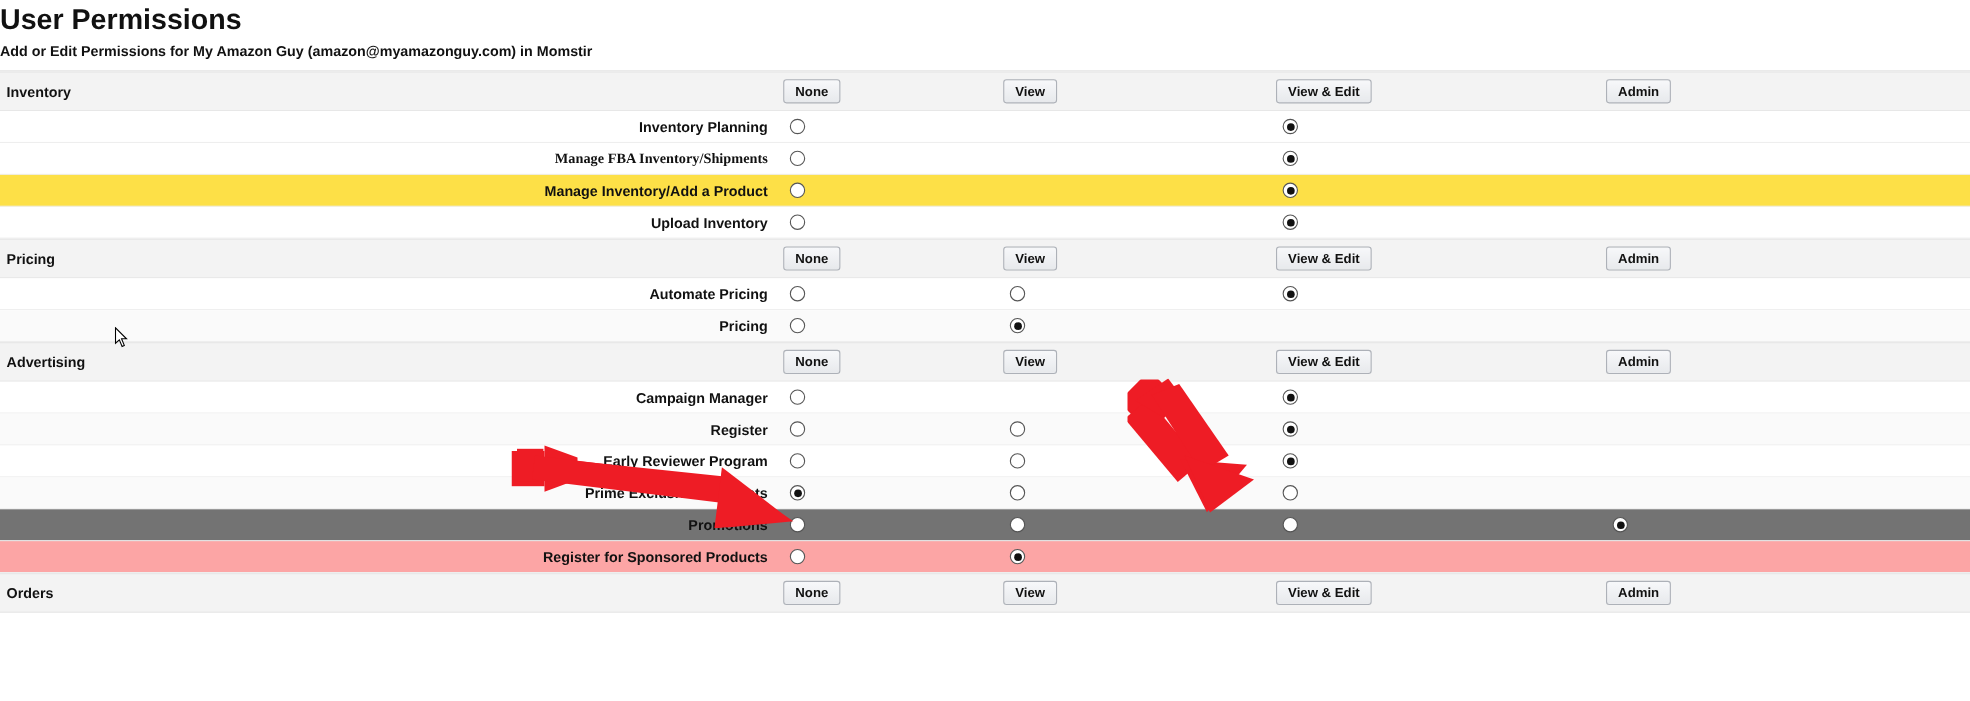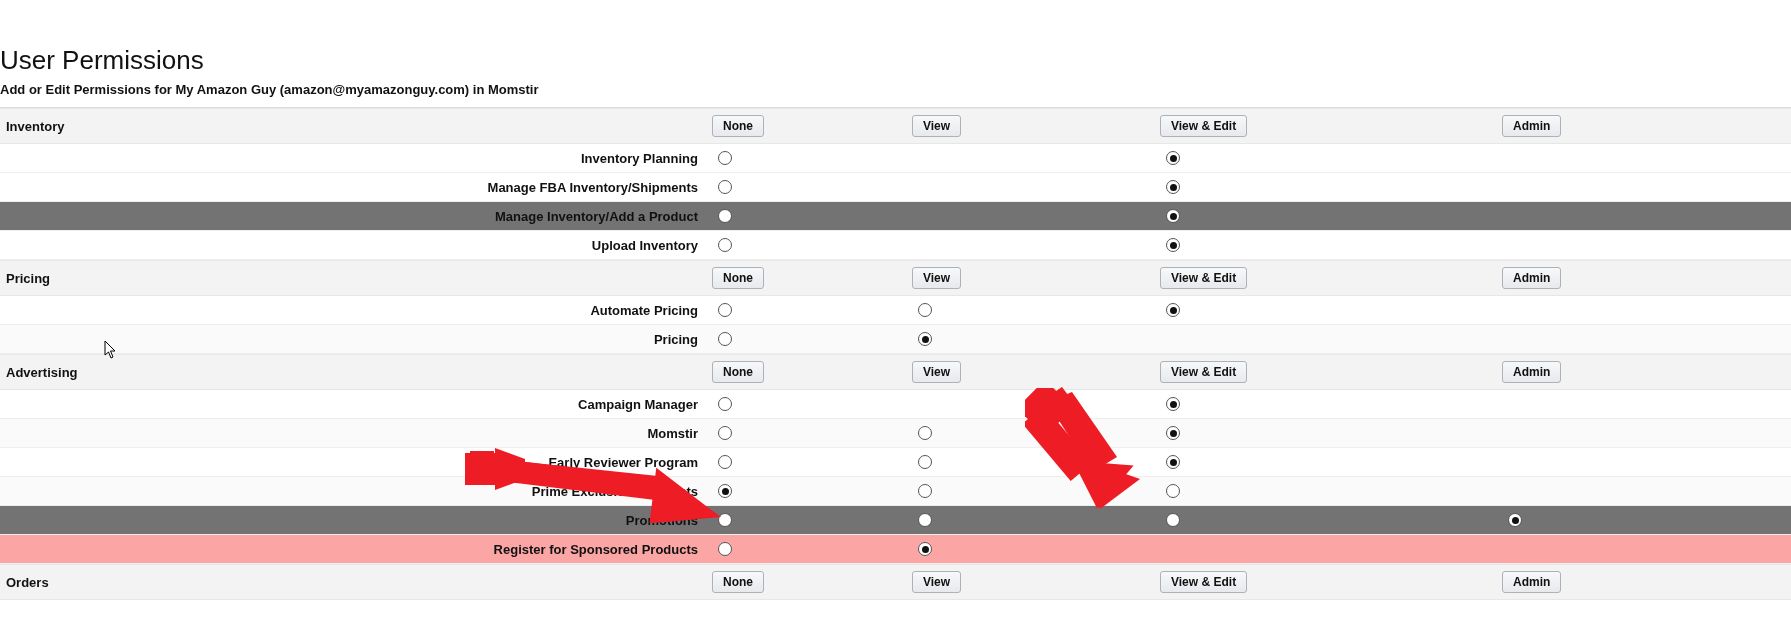"User Permissions" .page-title { font-weight: 400 -> 700; margin-top: 43px -> none }
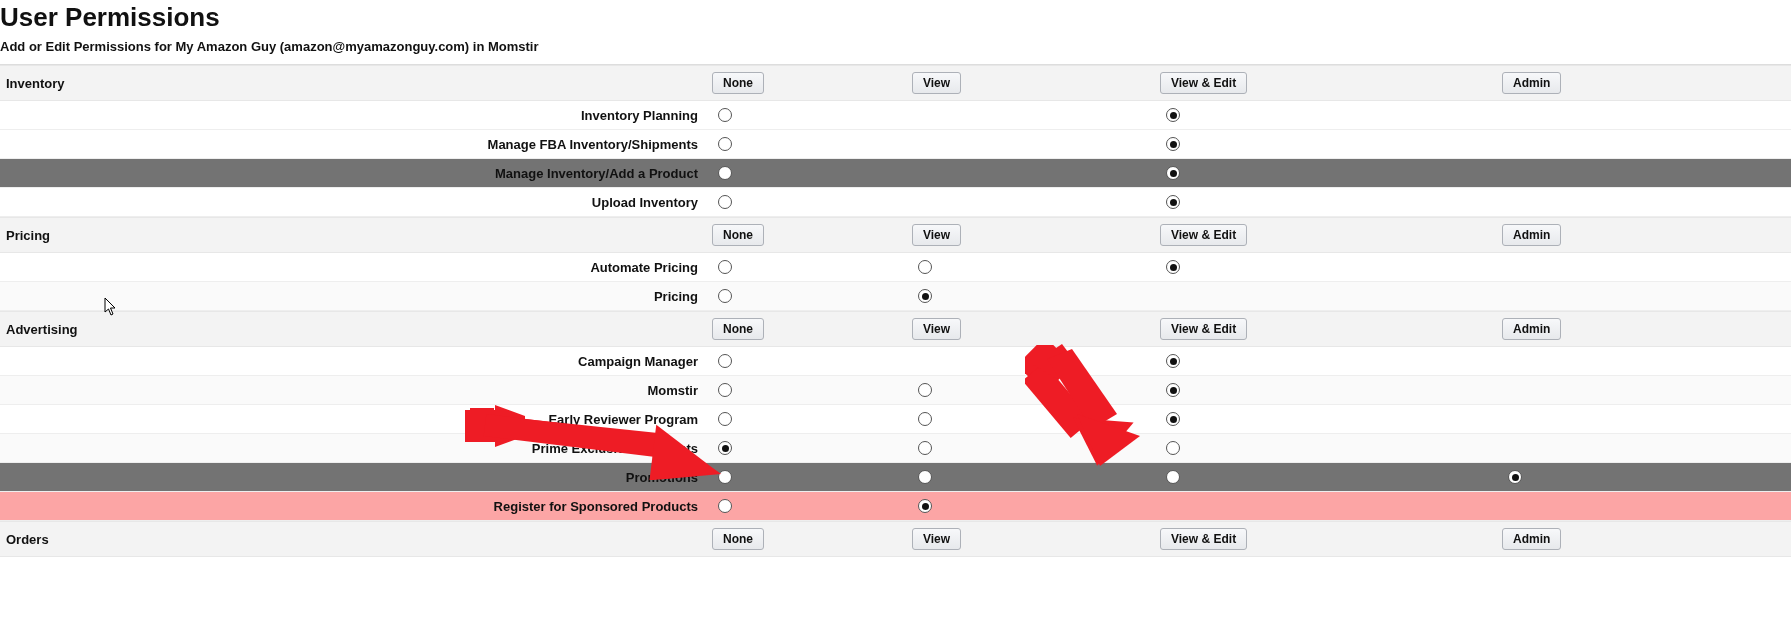"Admin" .col-admin { margin-left: 42px -> none }
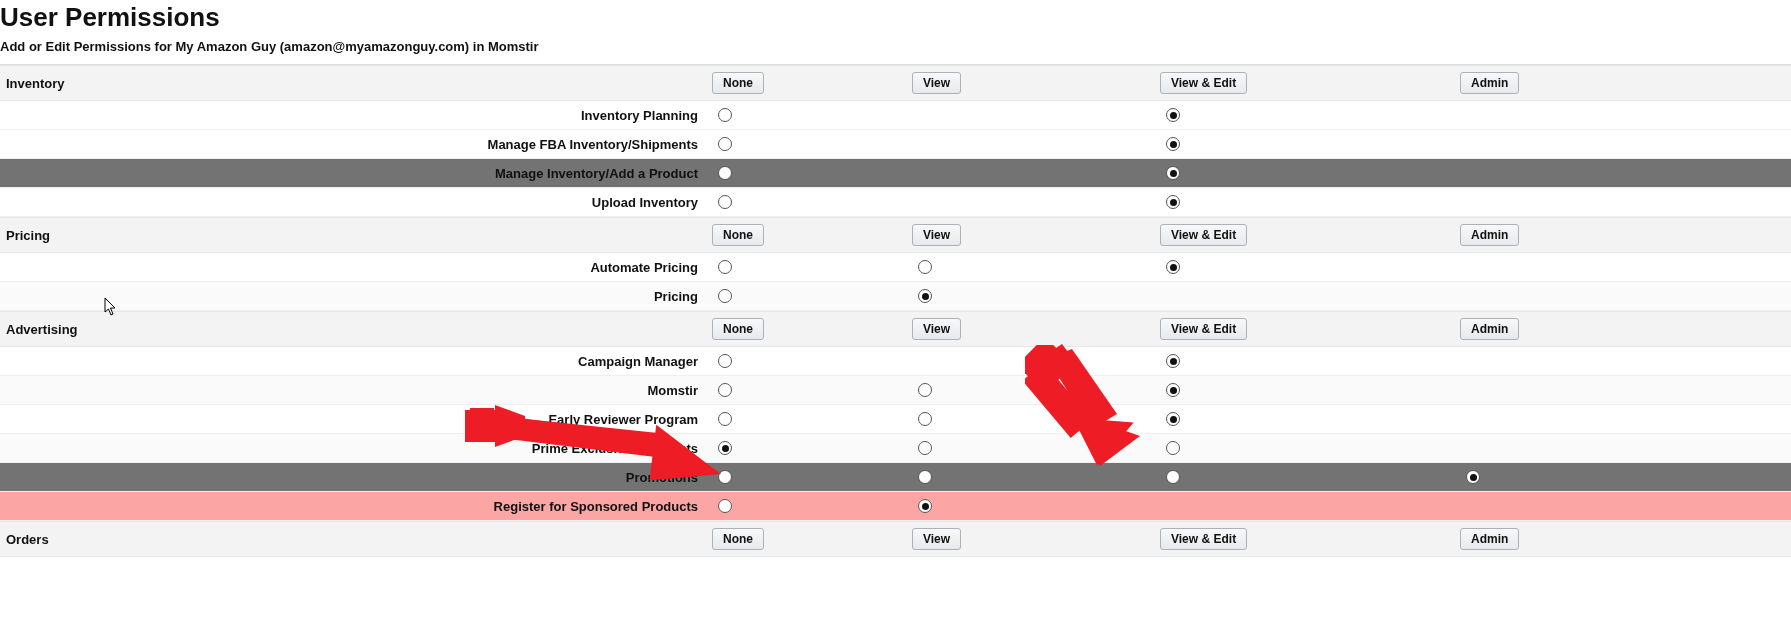"Manage FBA Inventory/Shipments" div.perm-row { font-family: none -> Liberation Serif, serif }
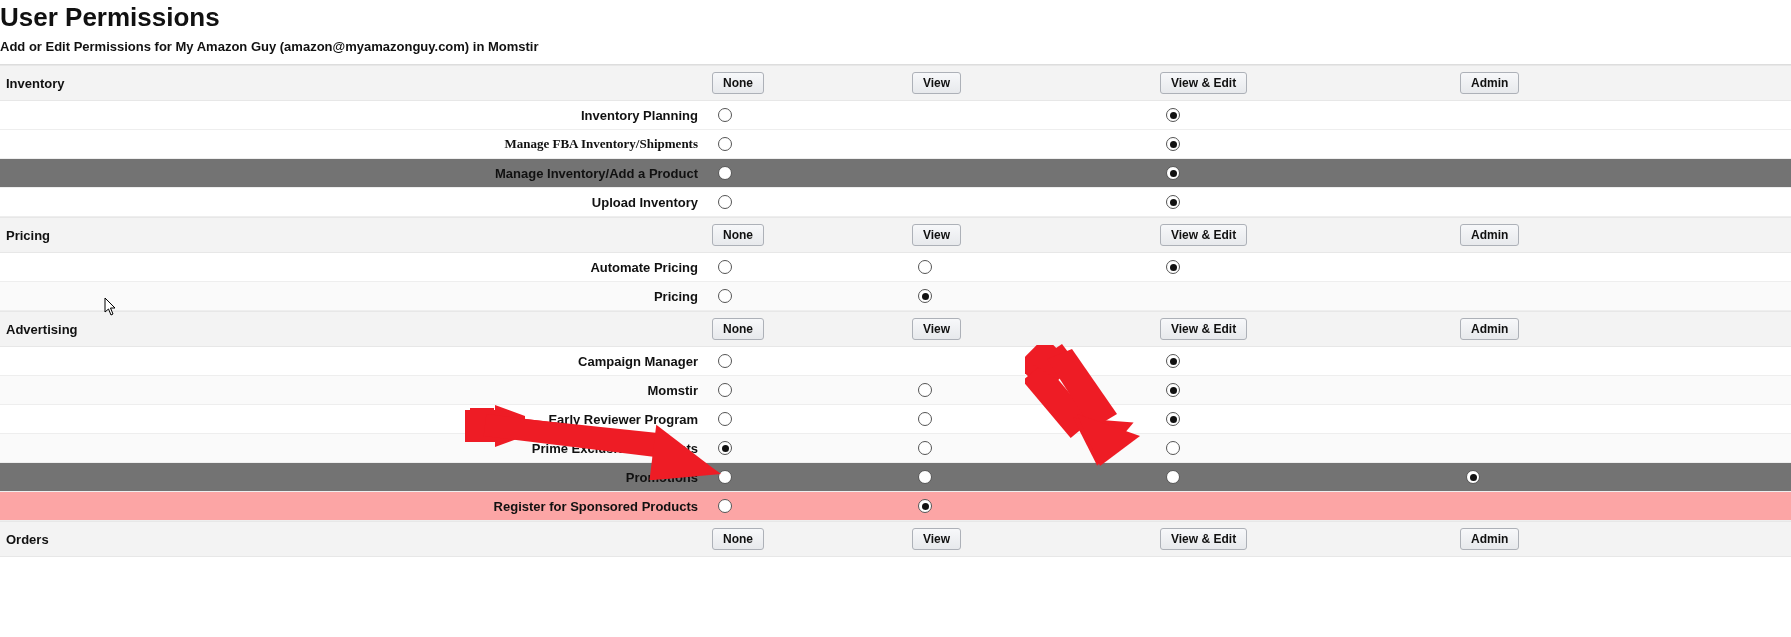"Manage Inventory/Add a Product" div.perm-row { background: #737373 -> #fde047 }
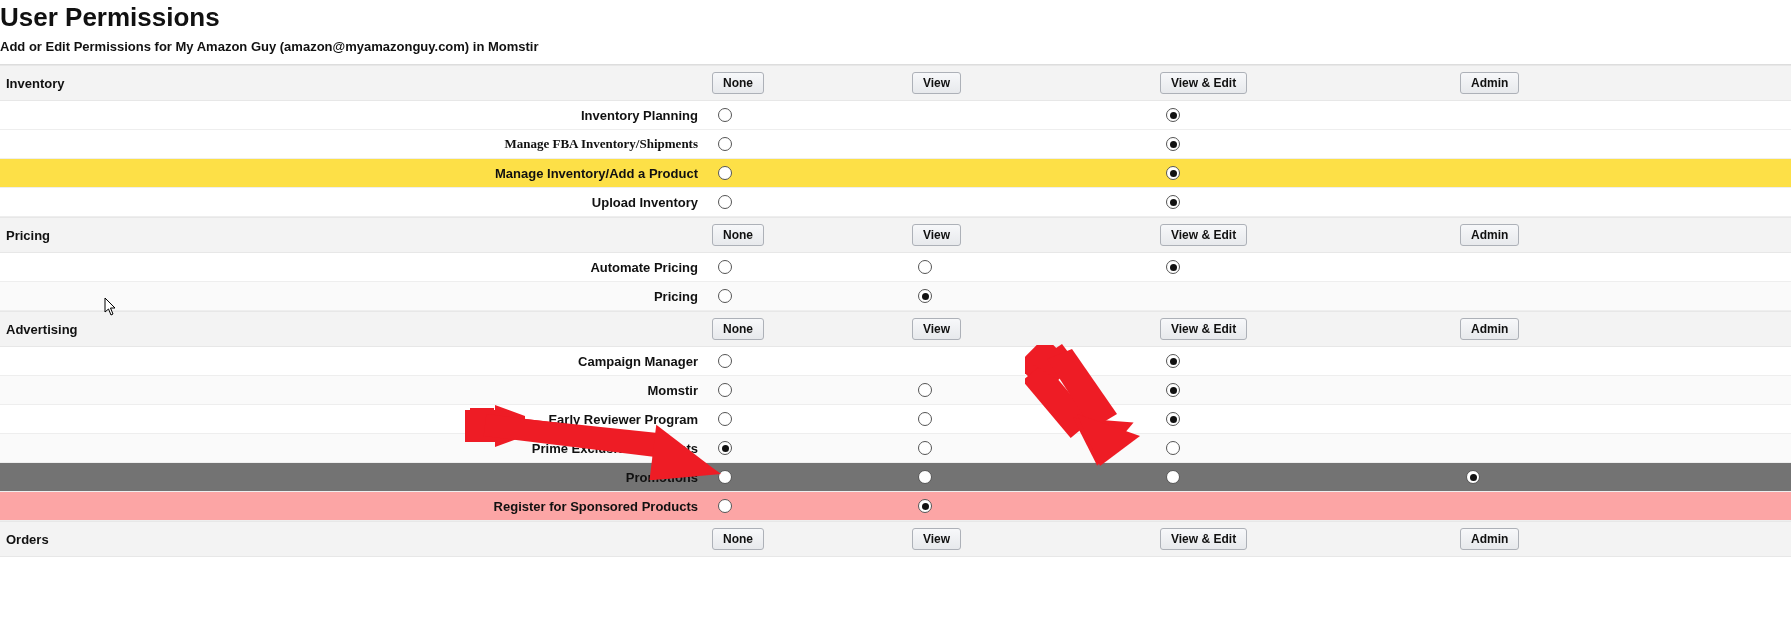"Momstir" div.perm-label { text: Momstir -> Register }
